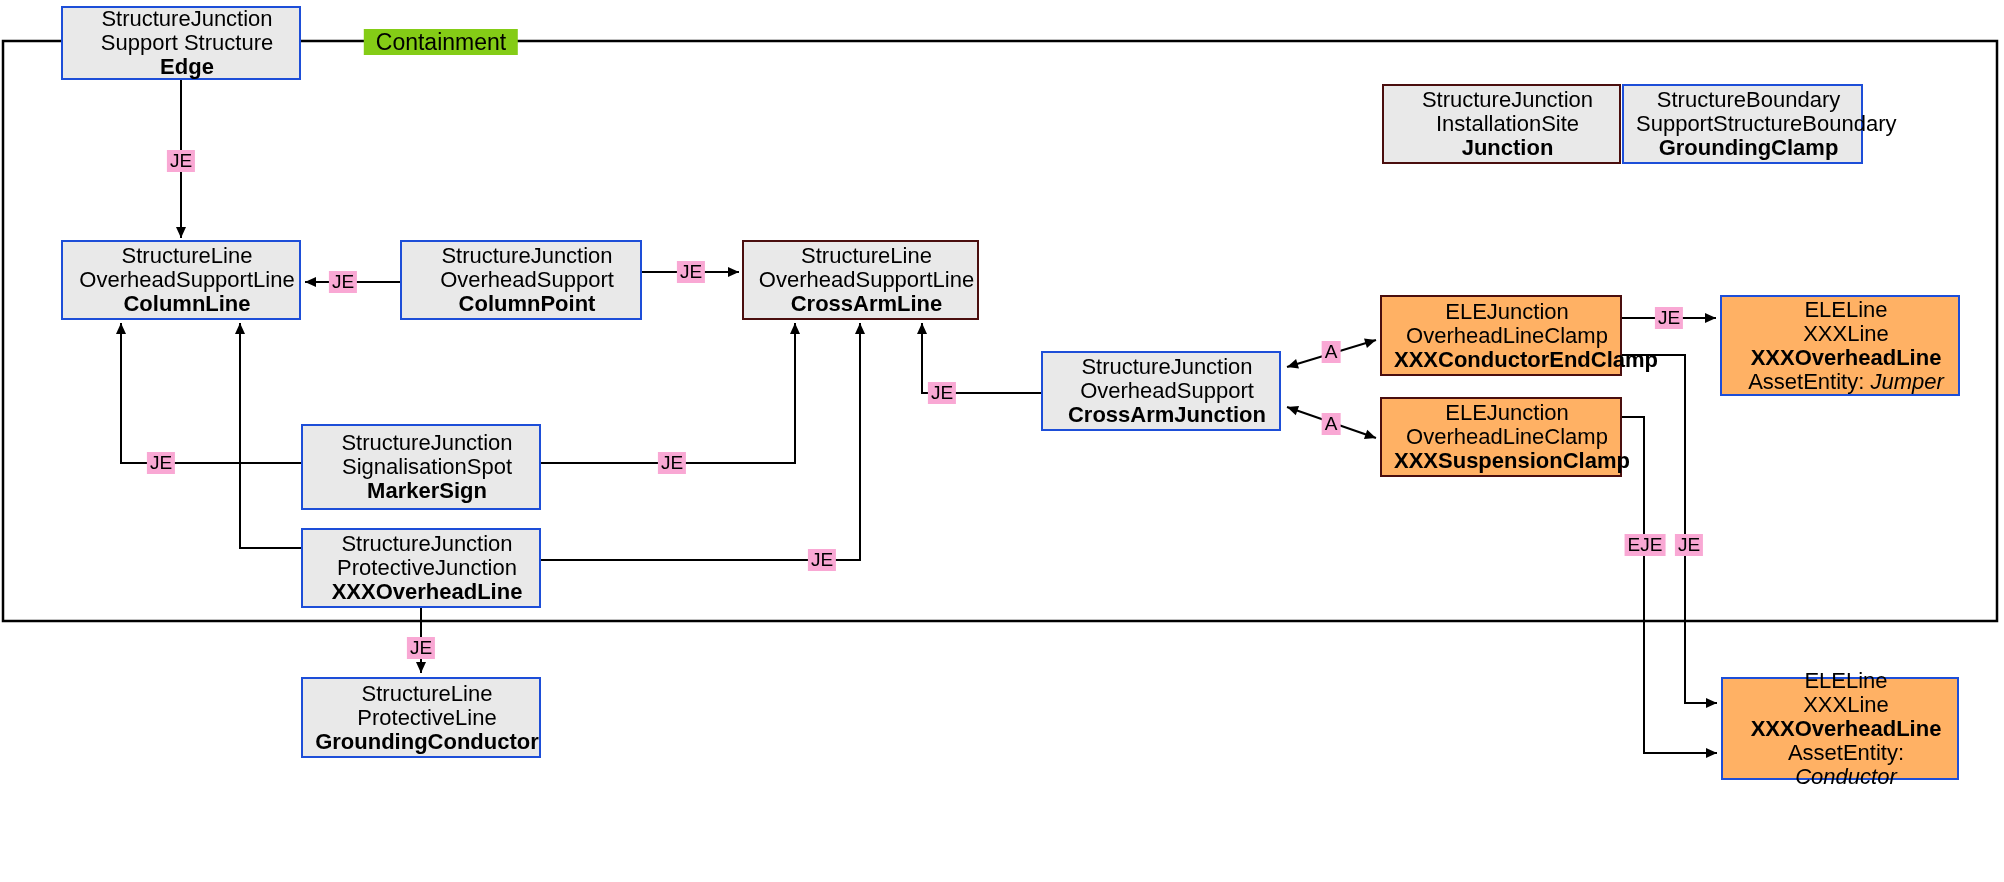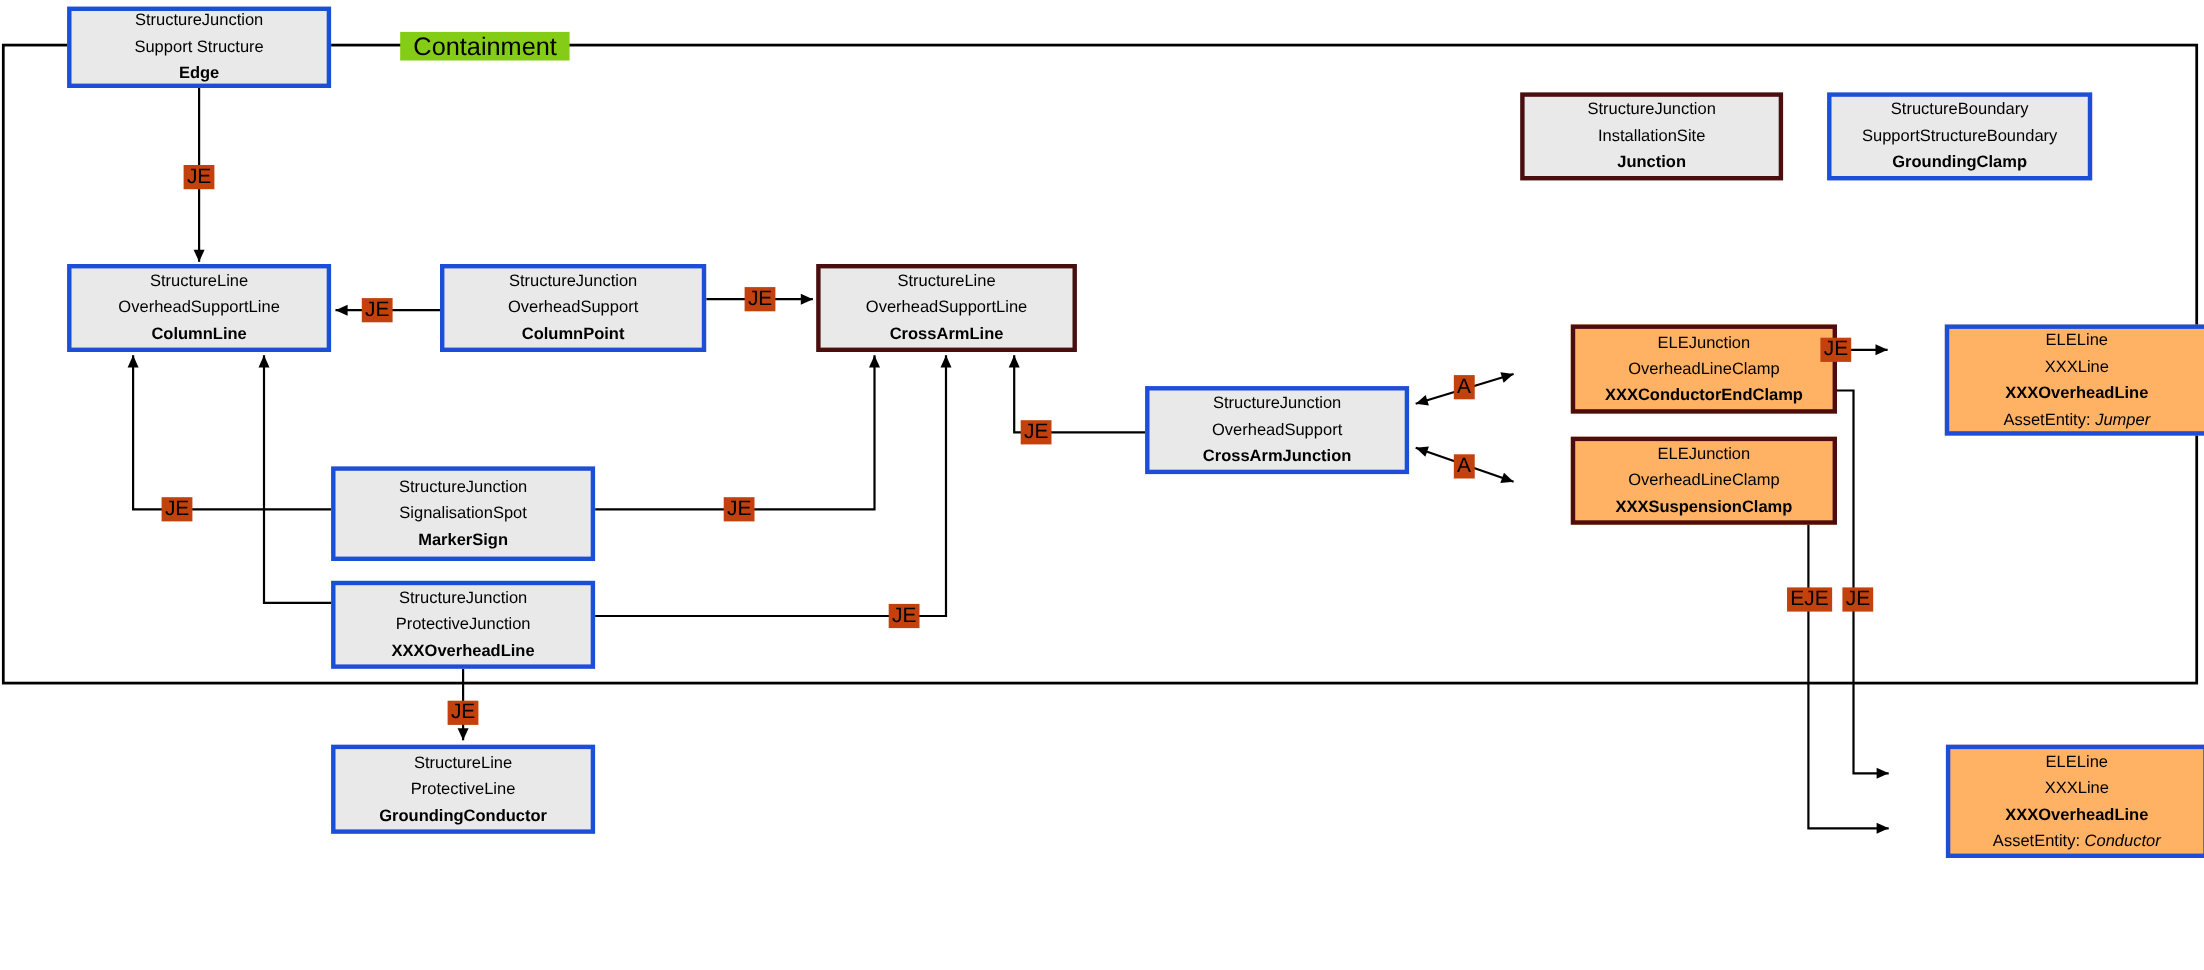"StructureJunction" .node { border: 4px solid #1d4ed8 -> 2px solid #1d4ed8; font-size: 15px -> 22px; padding-left: none -> 12px }
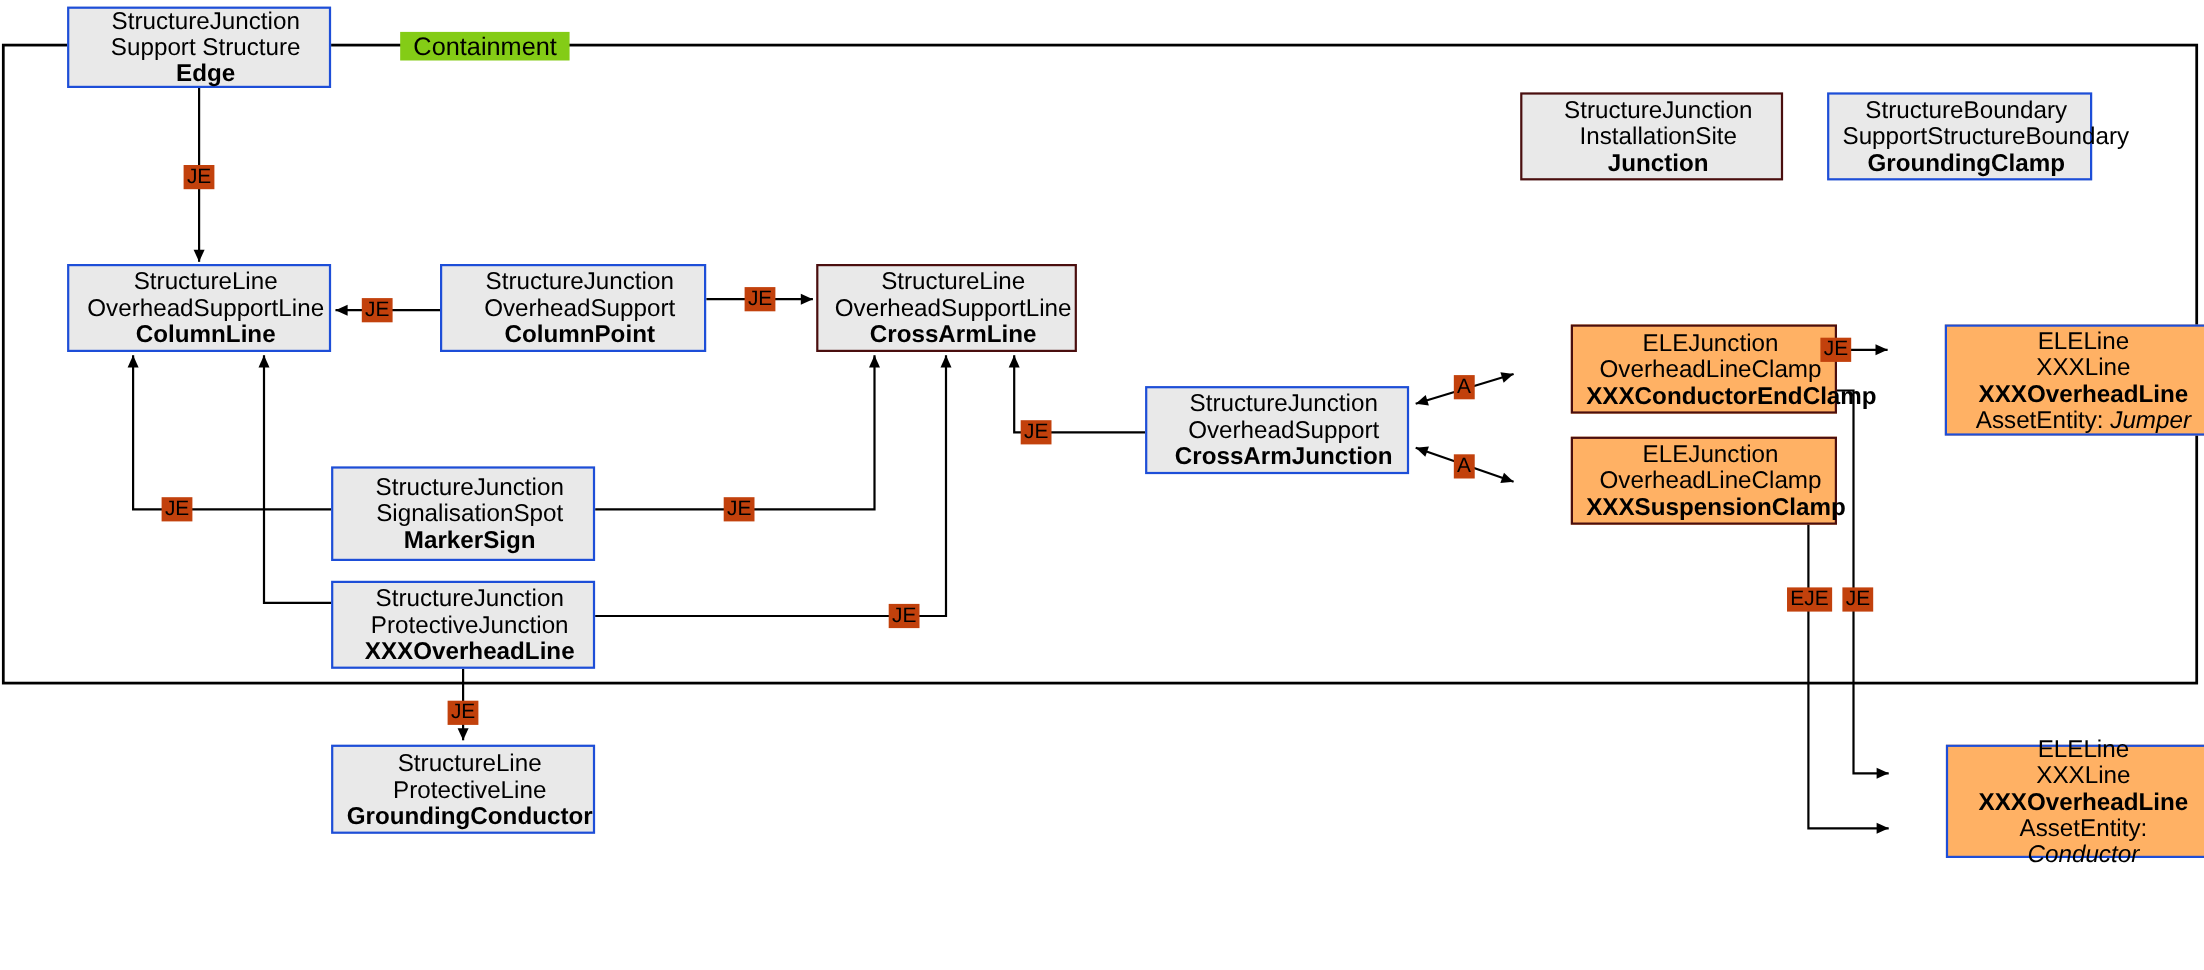"StructureBoundary" div.node { left: 1661px -> 1622px }
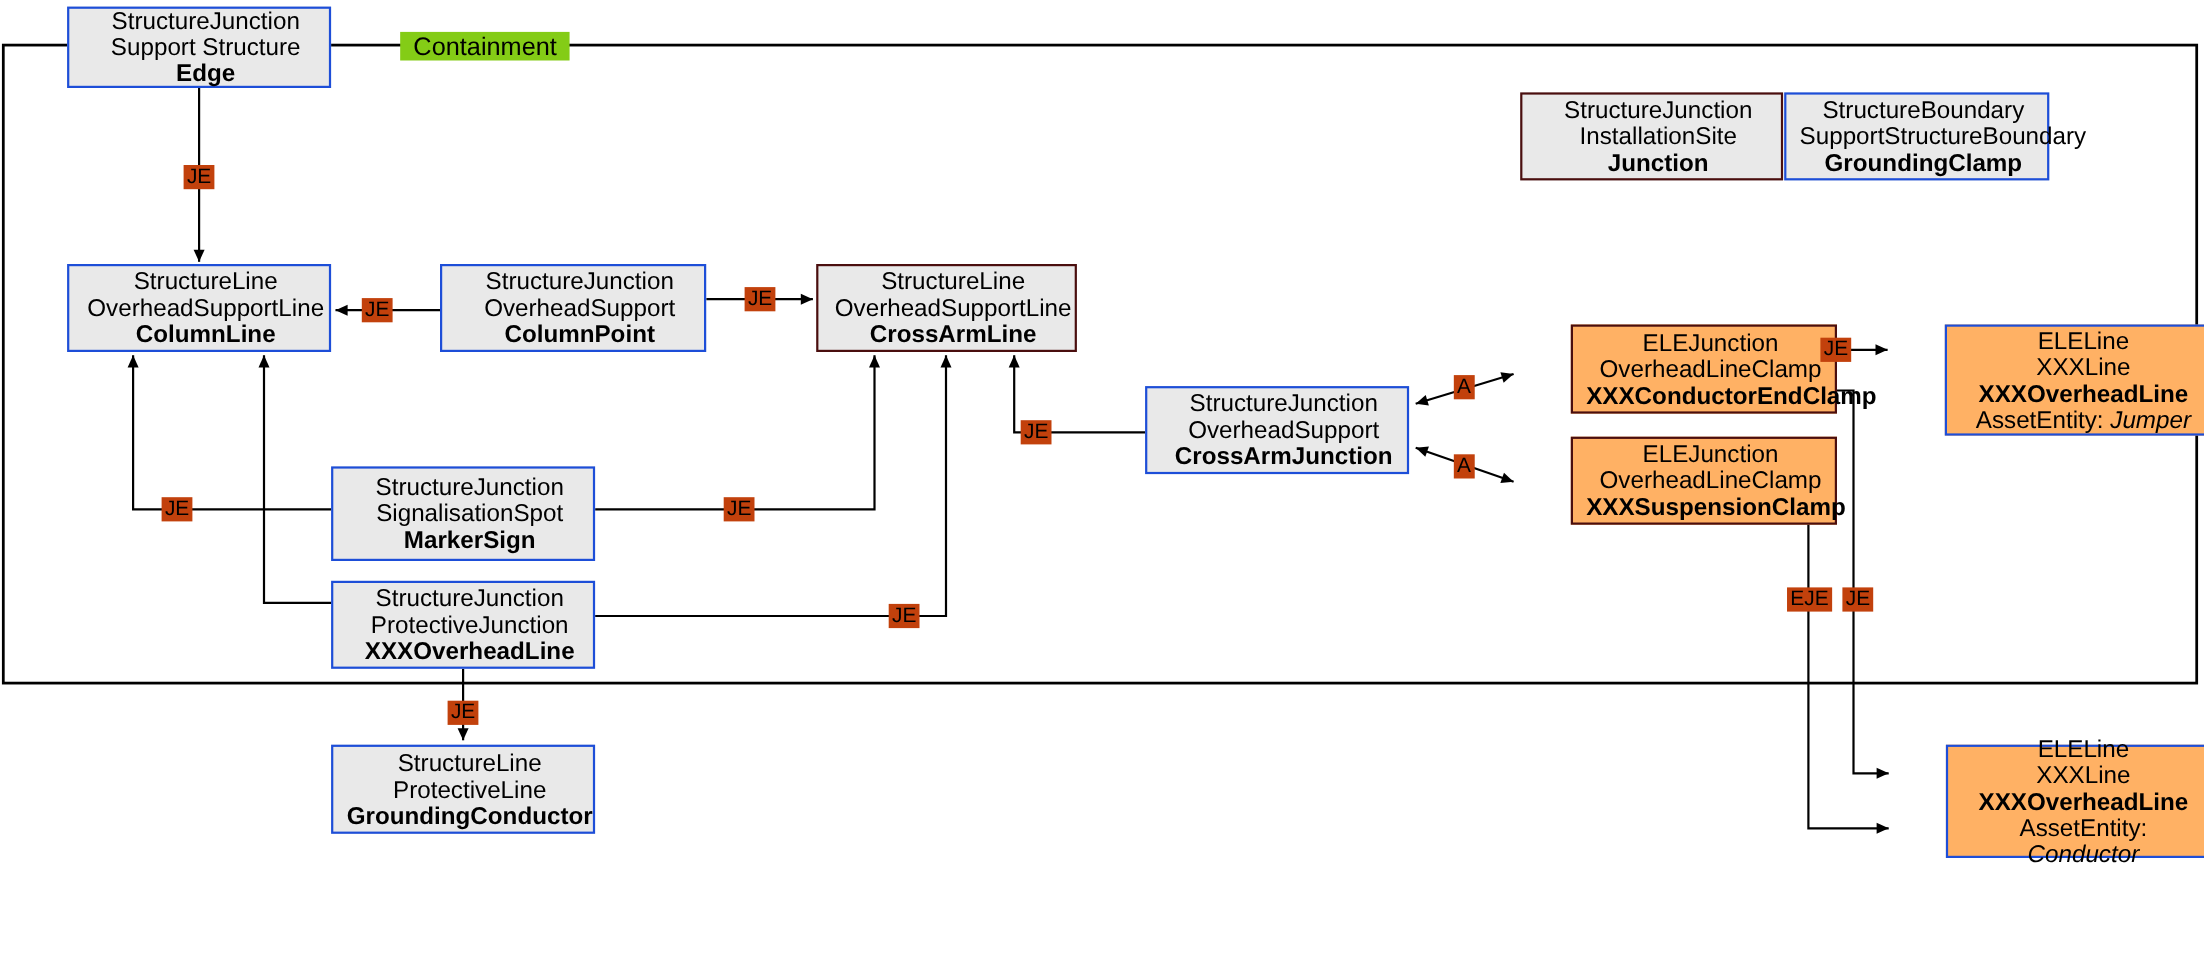"JE" .elbl { background: #c2410c -> #f9a8d4 }
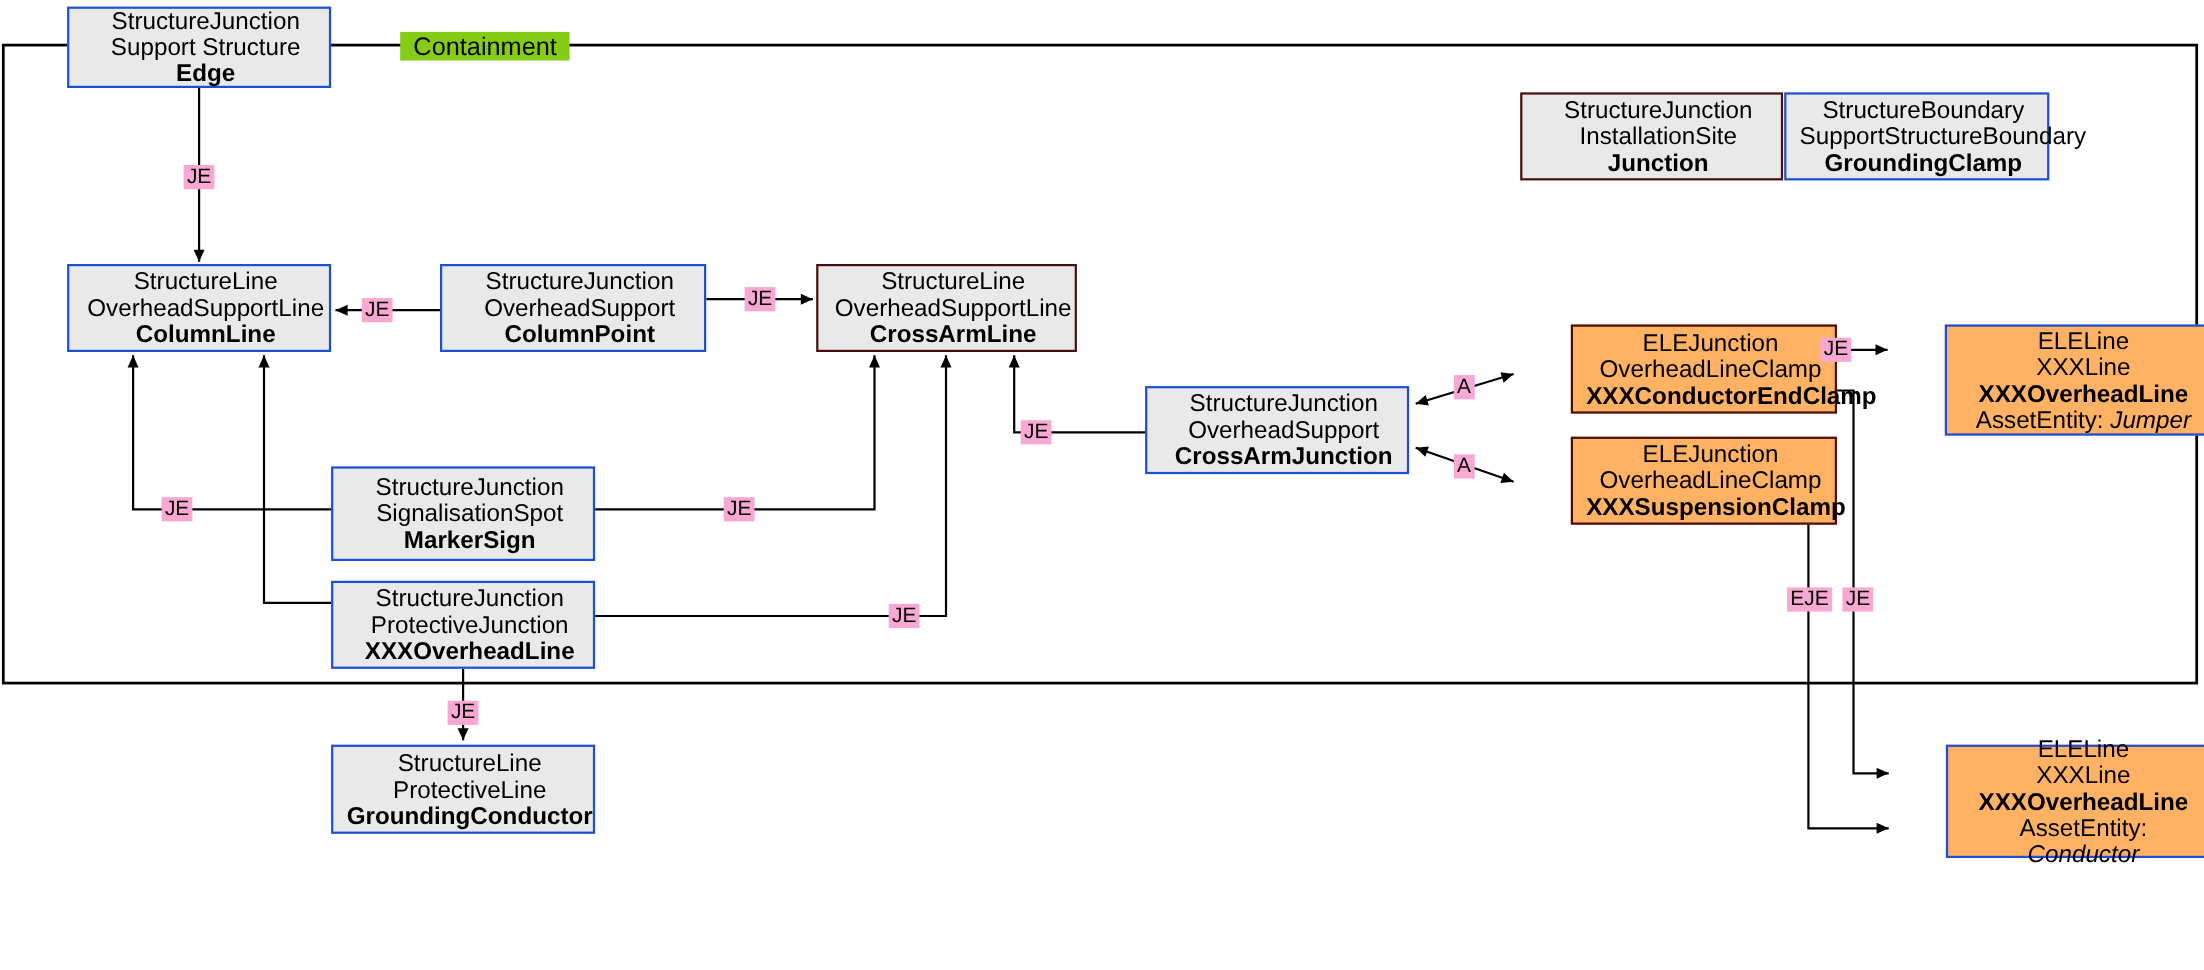"ELEJunction" .node.orange { margin-left: 48px -> none }
